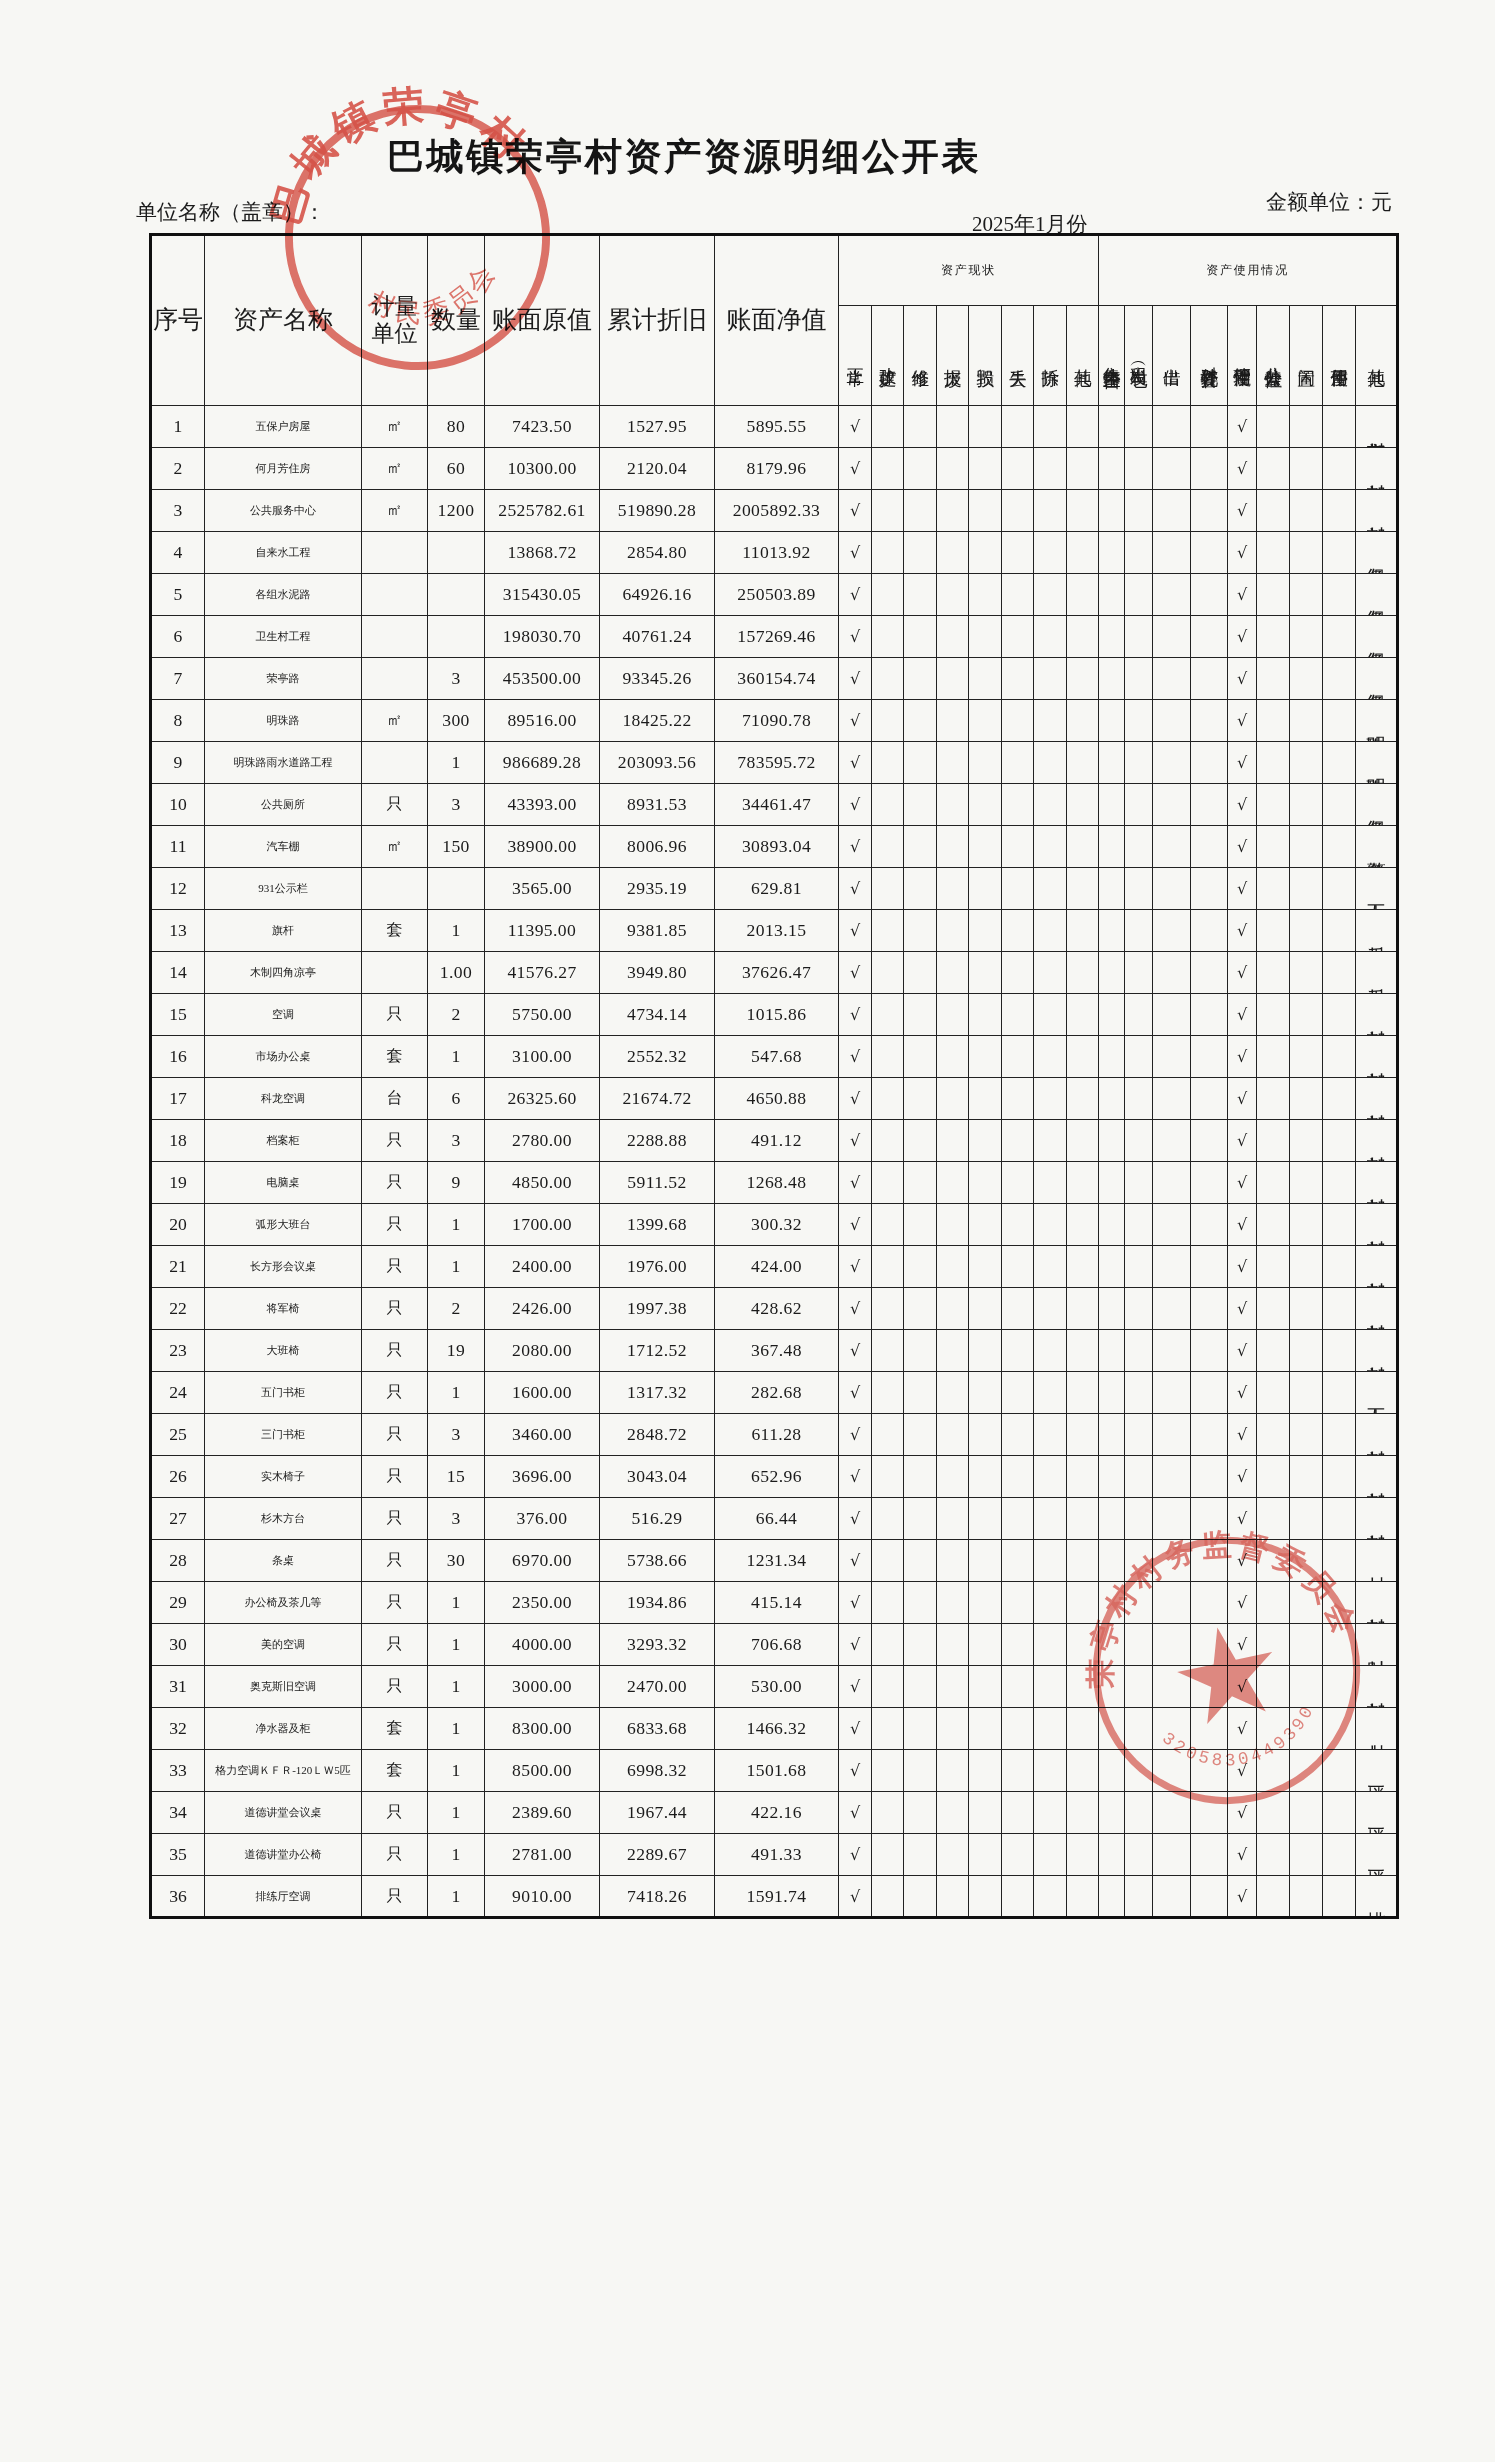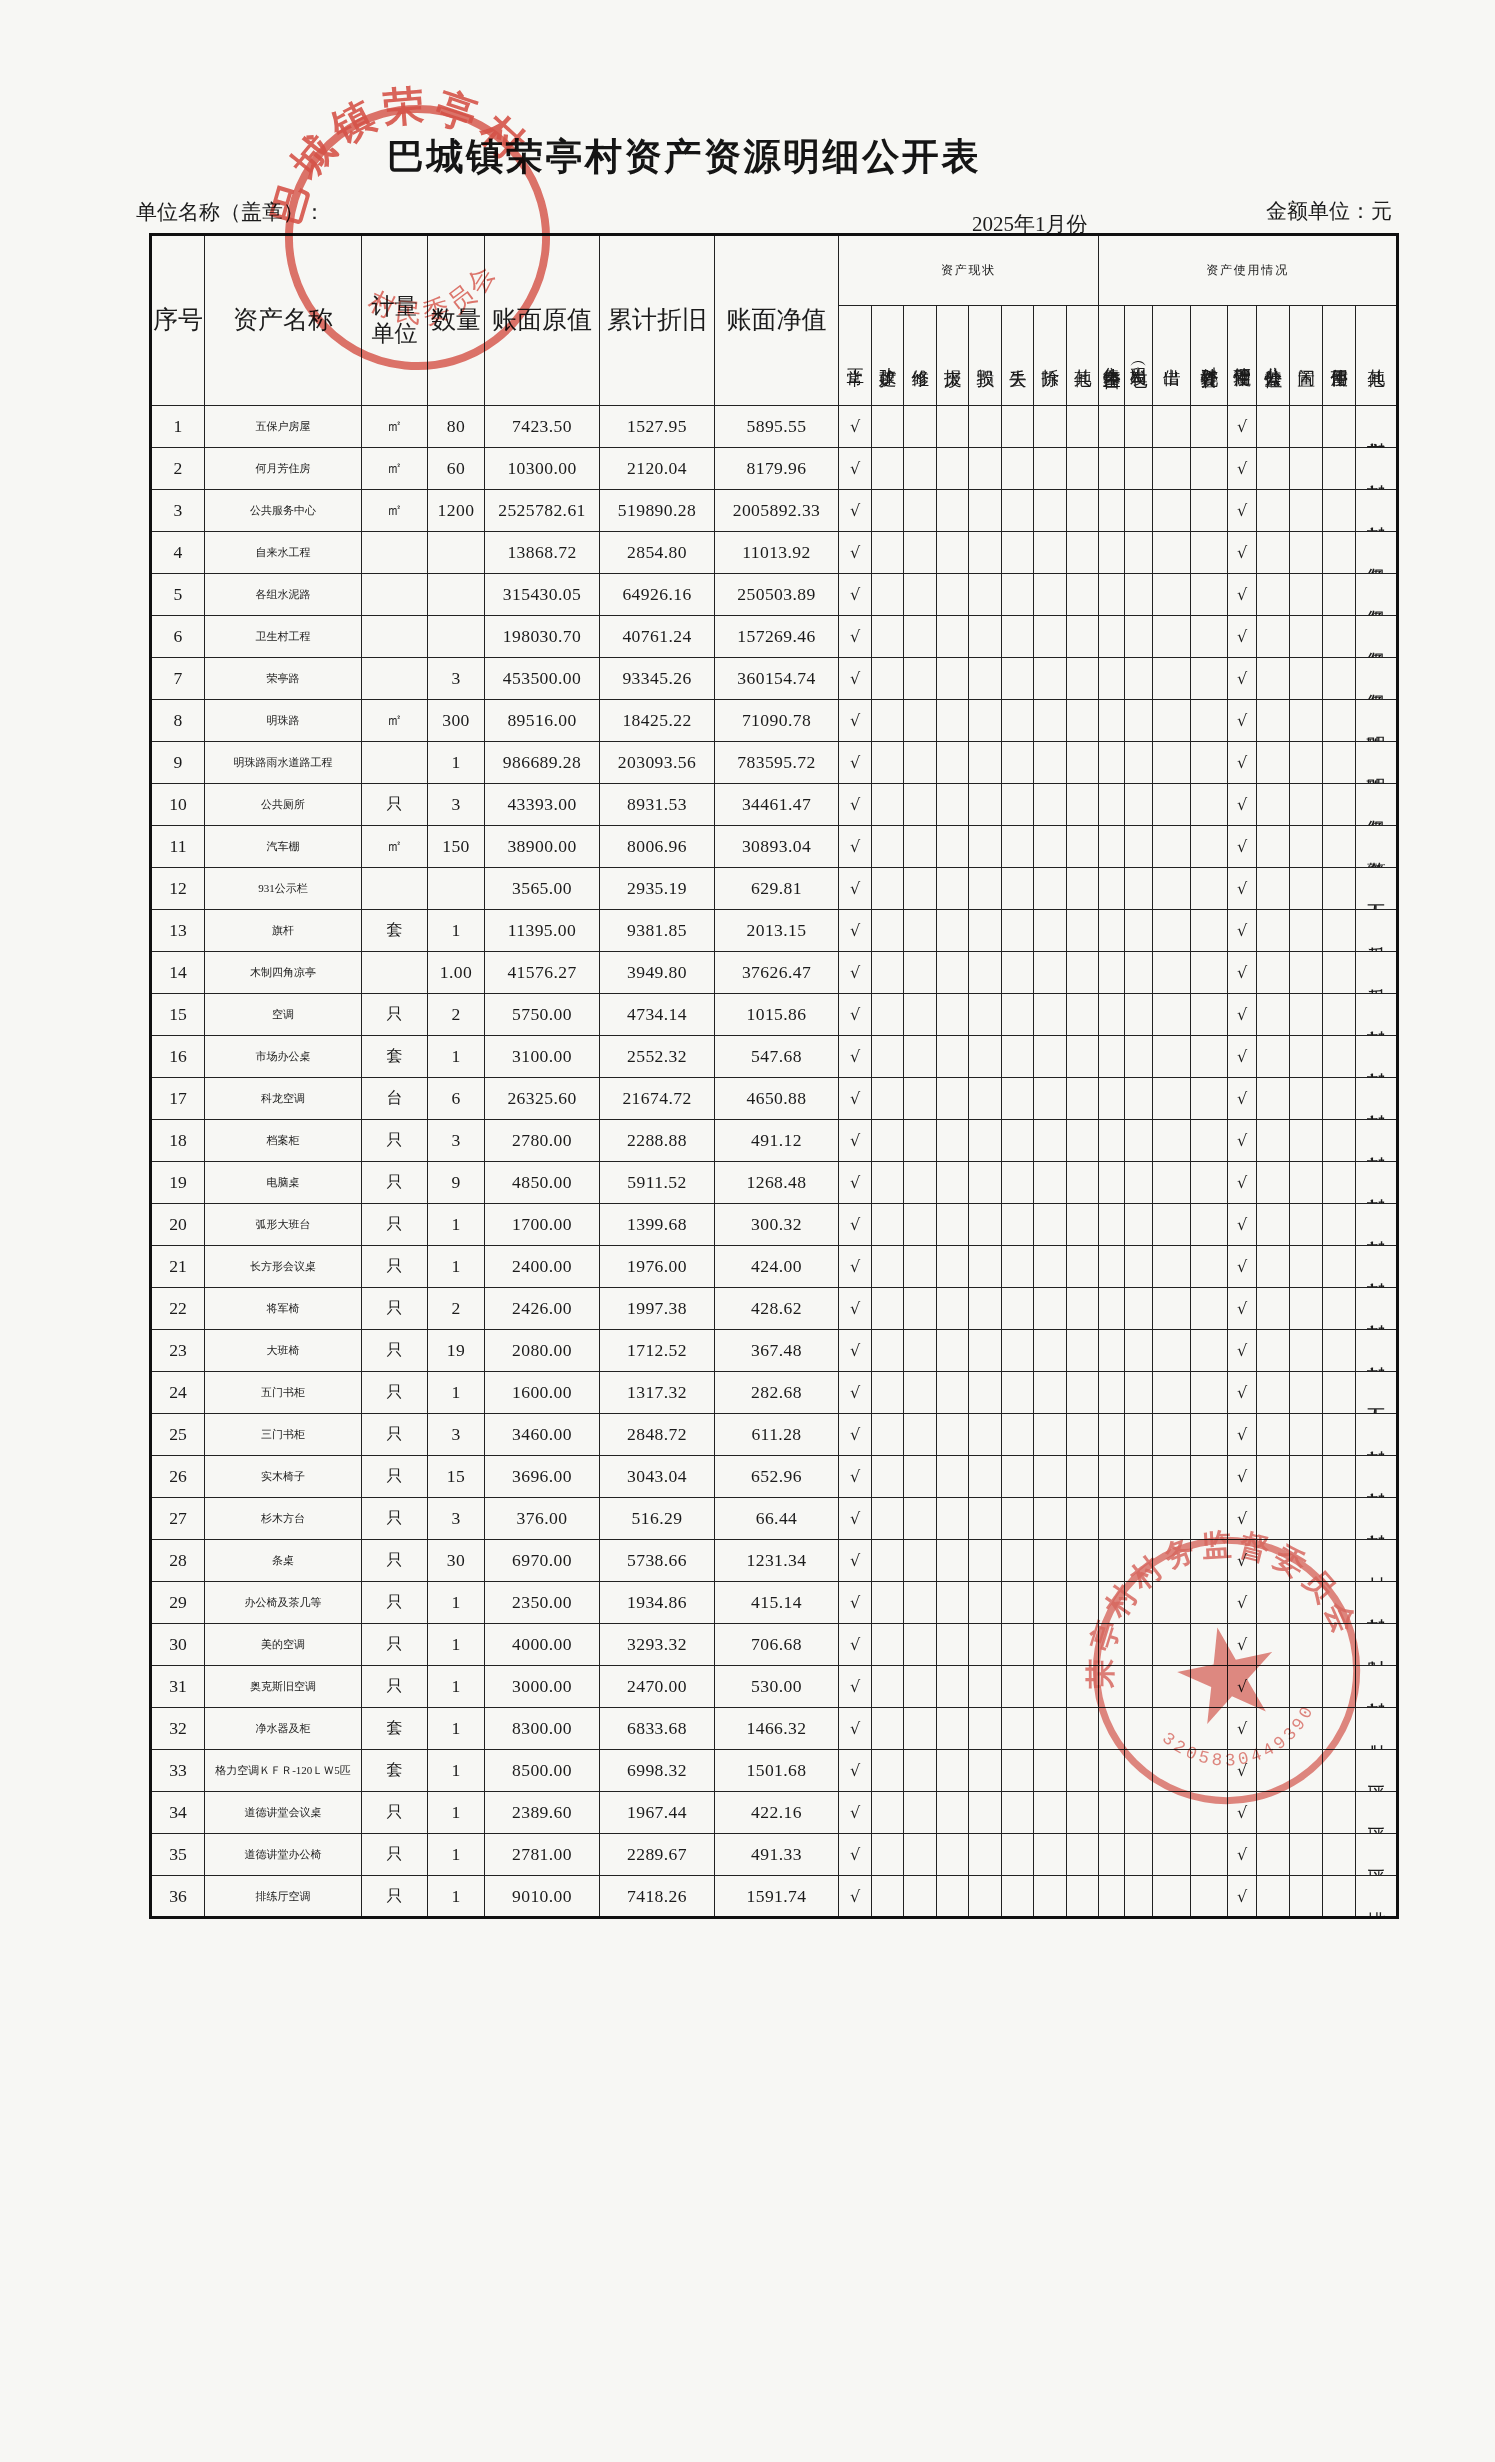"金额单位：元" .lbl-amountunit { top: 197px -> 188px }
